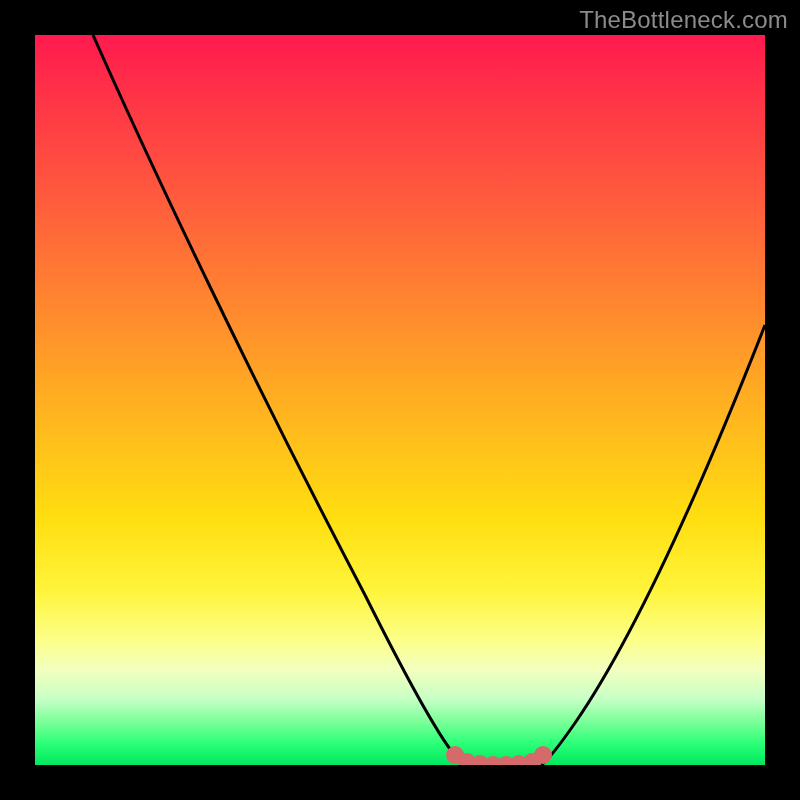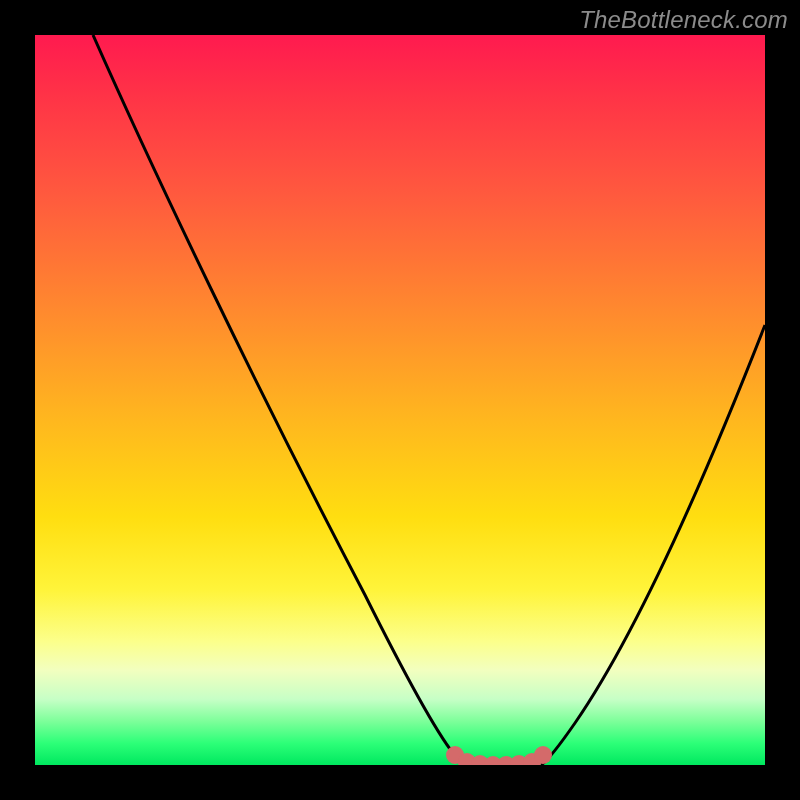"TheBottleneck.com" .frame { font-style: italic -> none }
